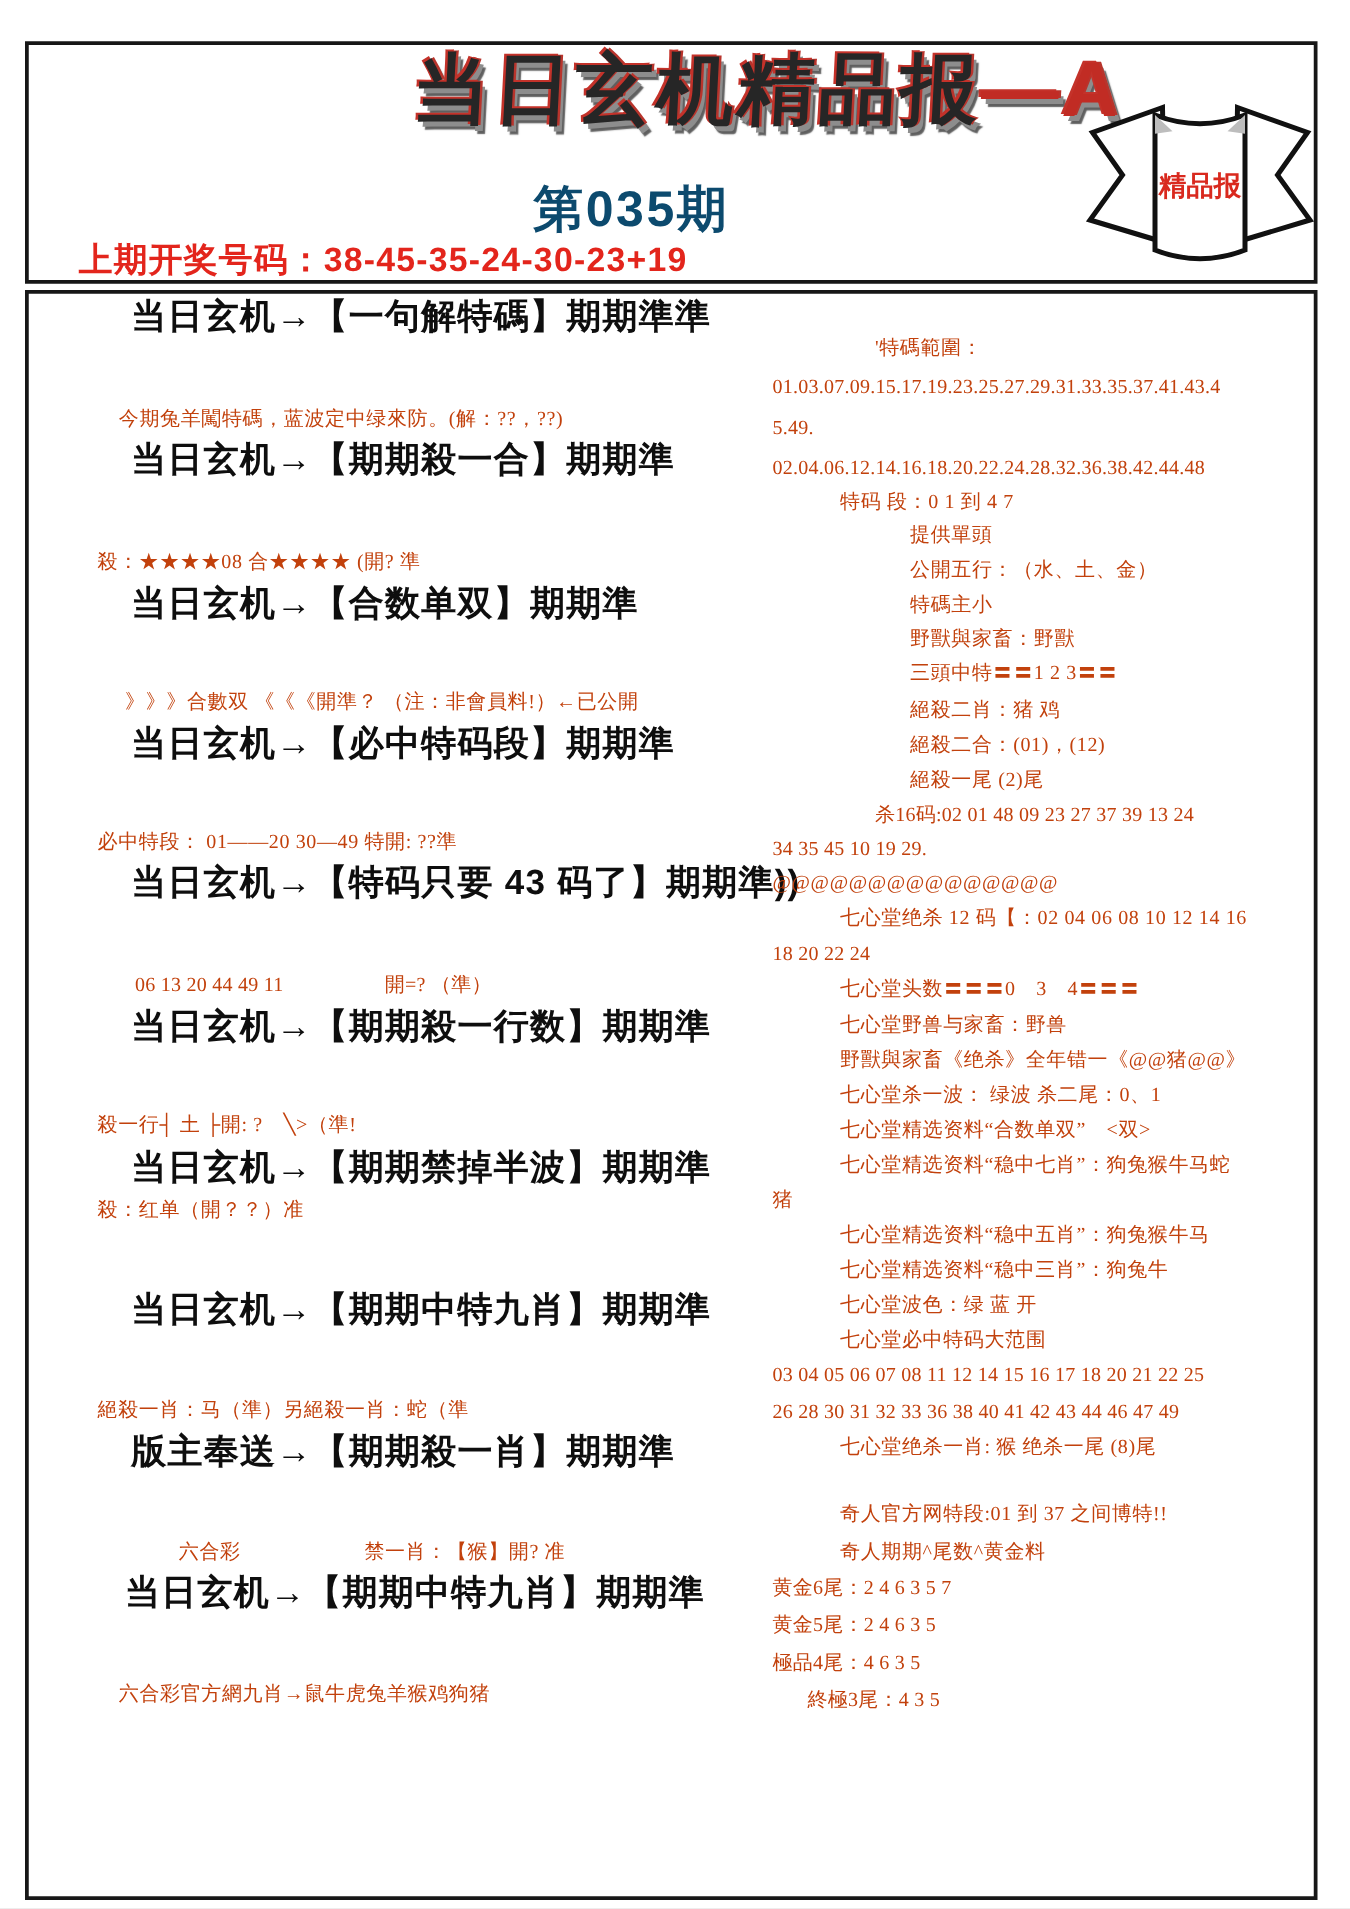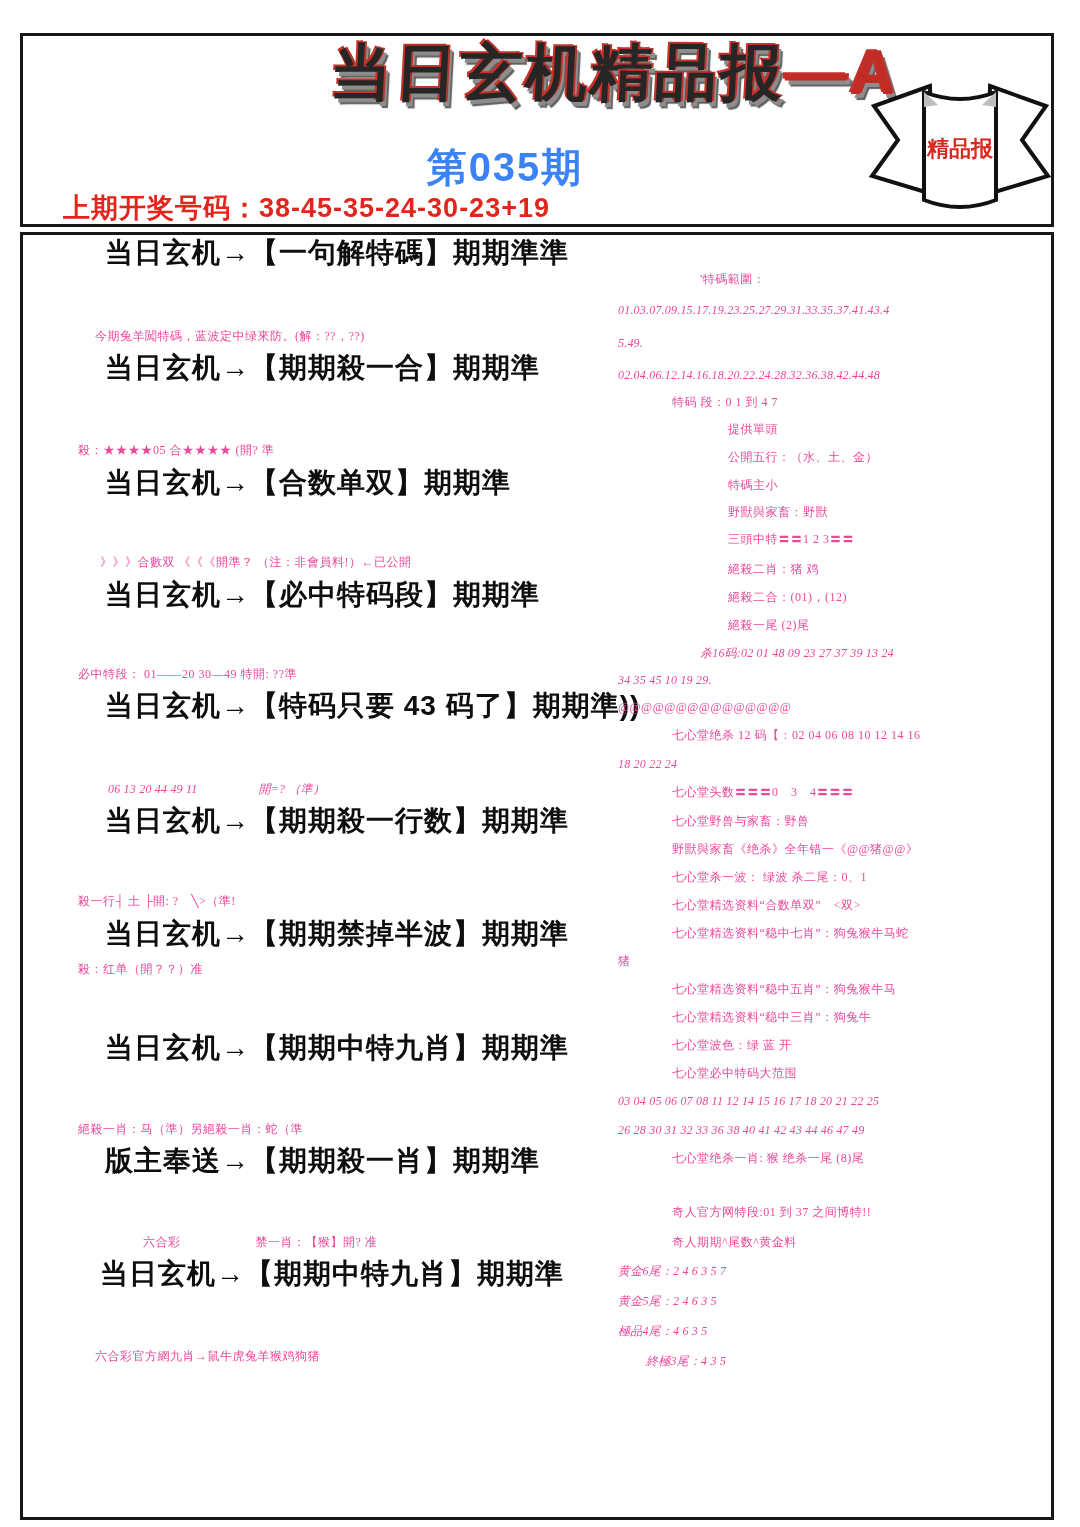"第035期" #issue { color: #3b82f6 -> #0c4a6e }
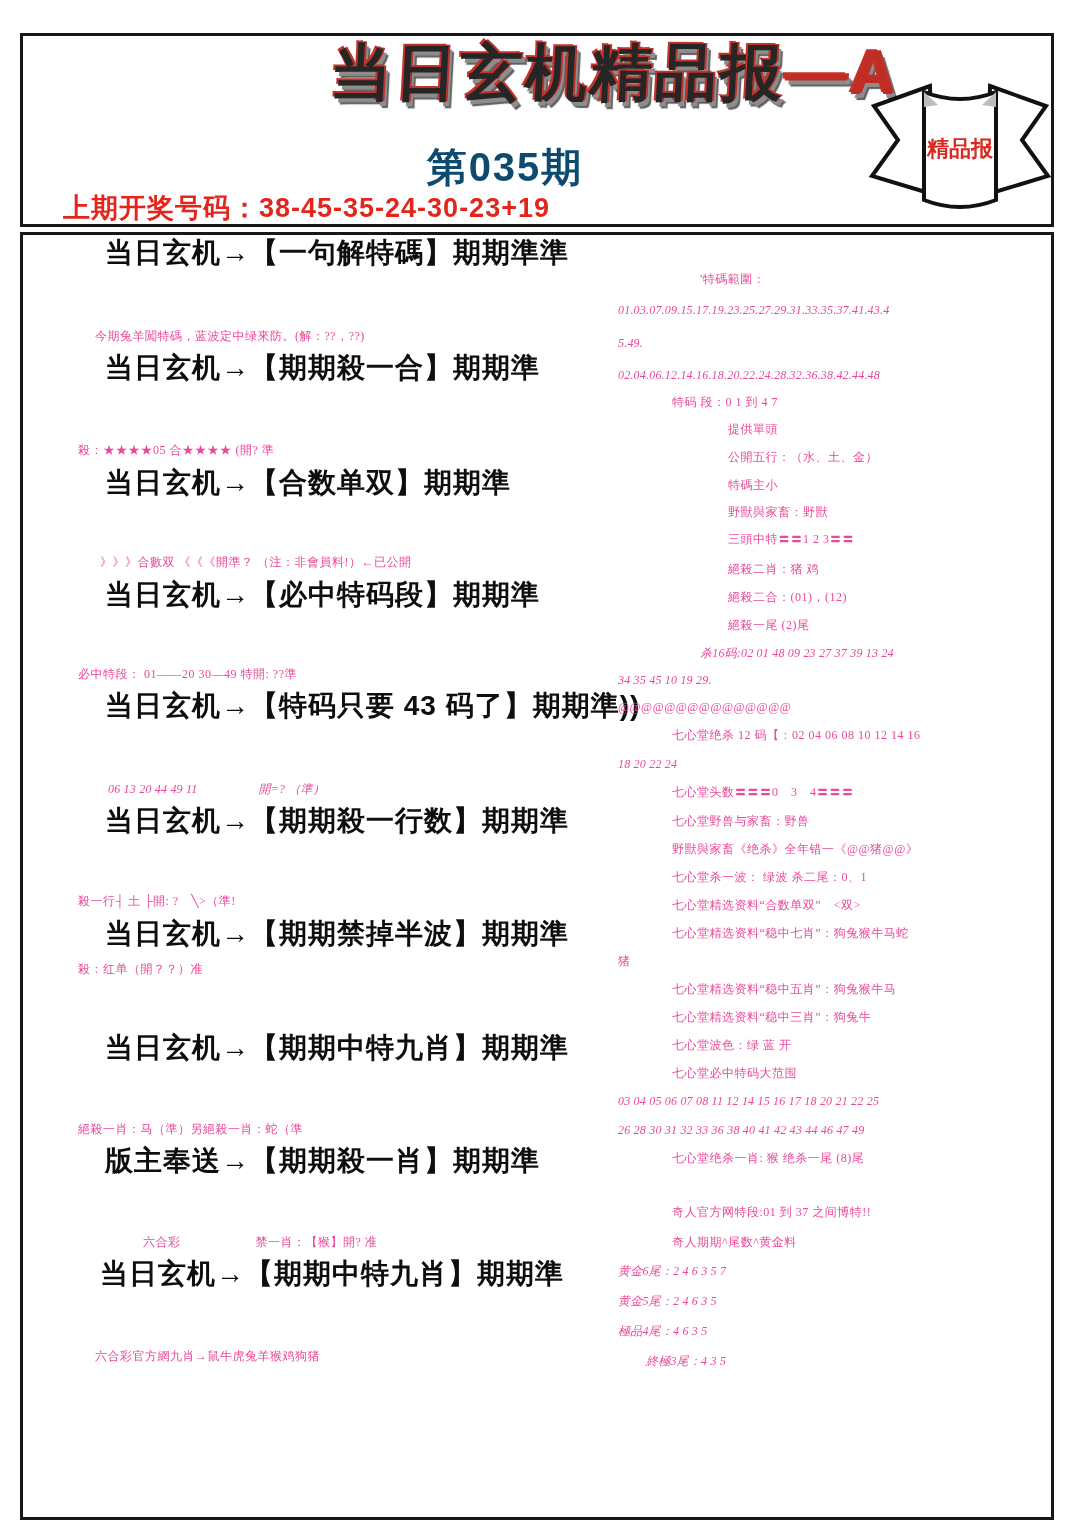"'特碼範圍：" .ln { color: #ec4899 -> #c2410c; font-size: 12px -> 16px }
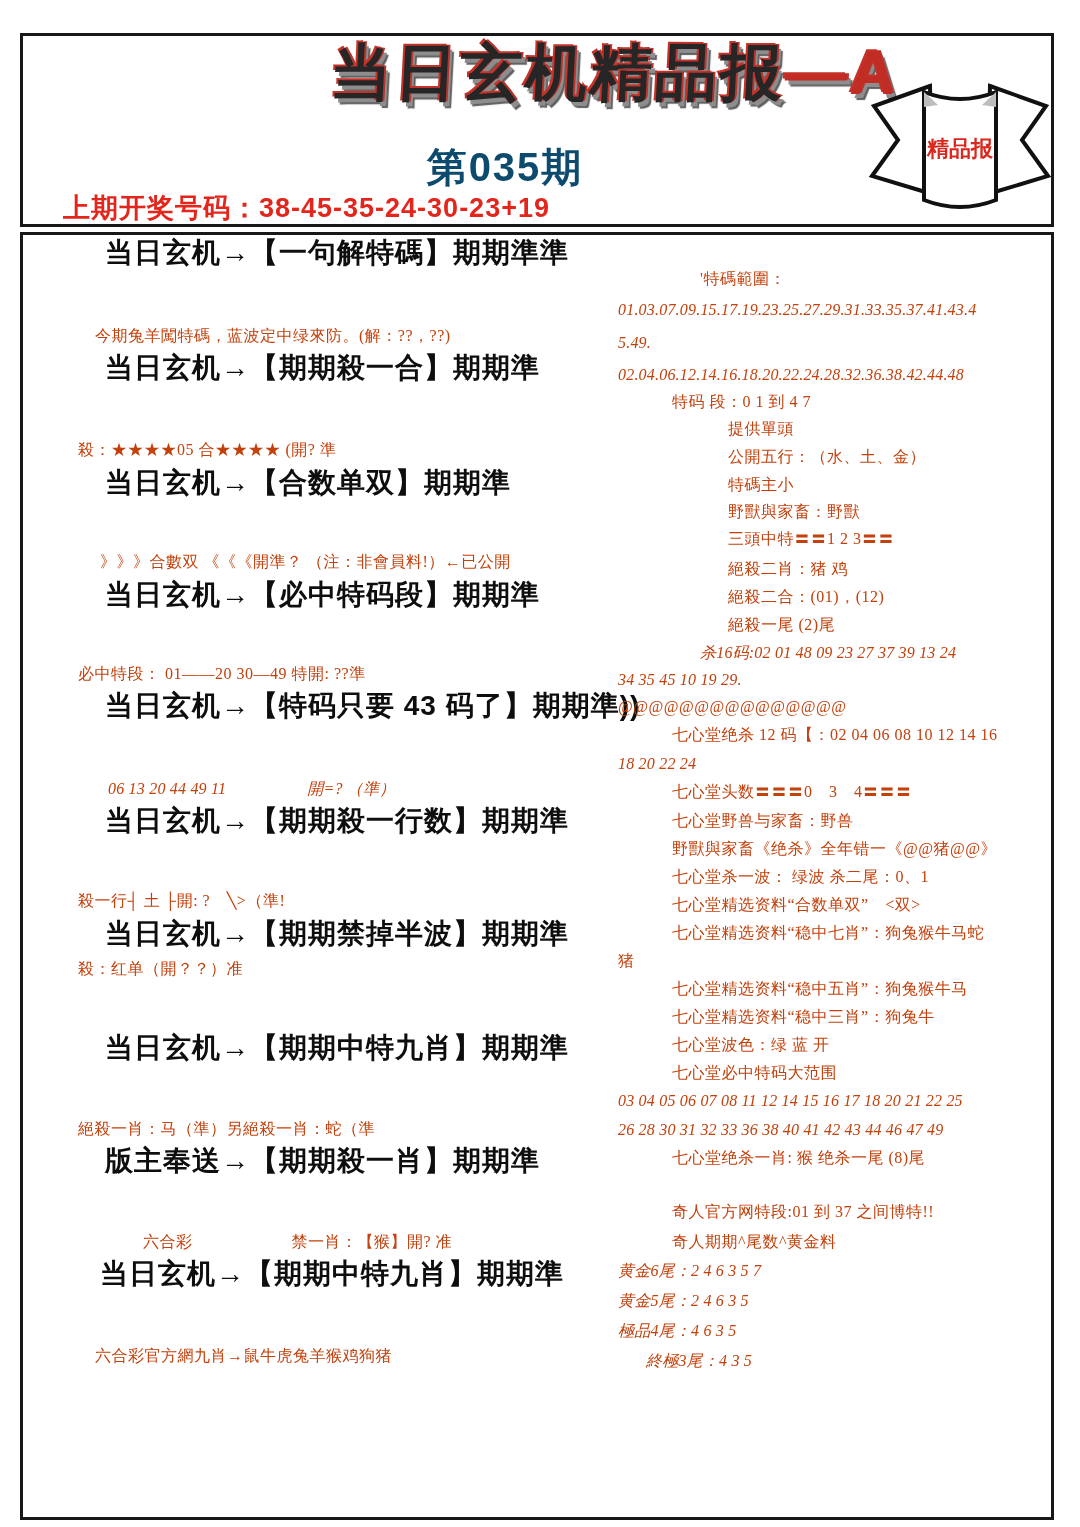"01.03.07.09.15.17.19.23.25.27.29.31.33.3" .num { font-style: italic -> none }
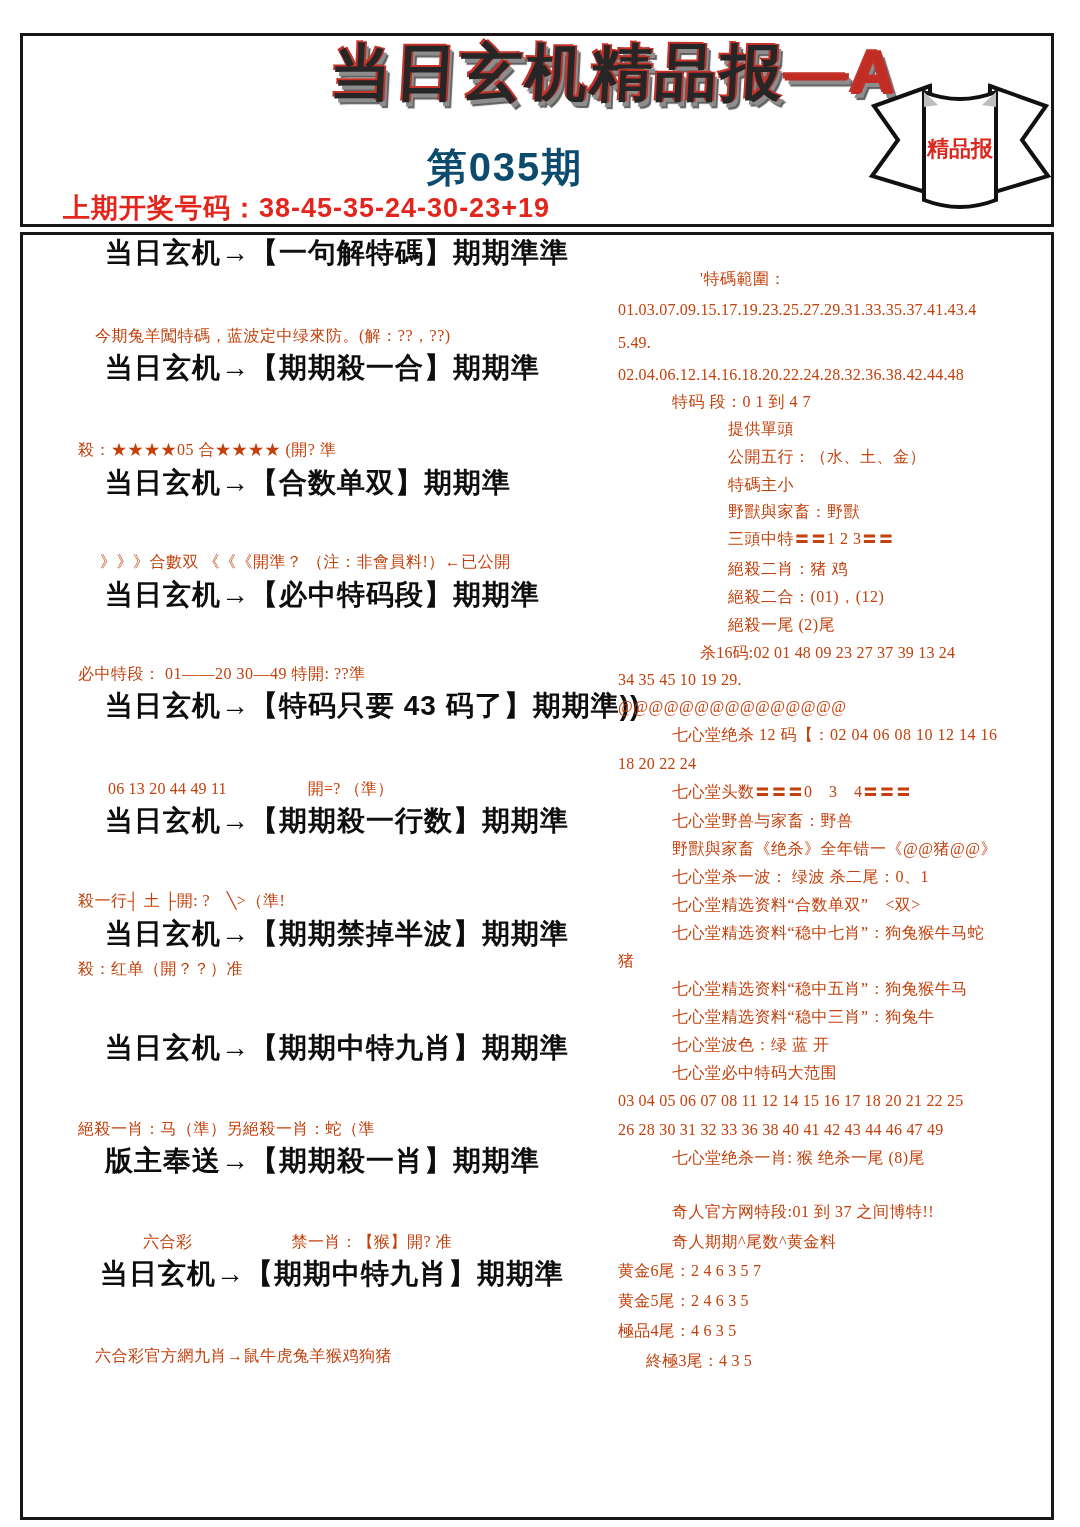"殺：★★★★05 合★★★★ (開? 準" div.ln { text: 05 -> 08 }
